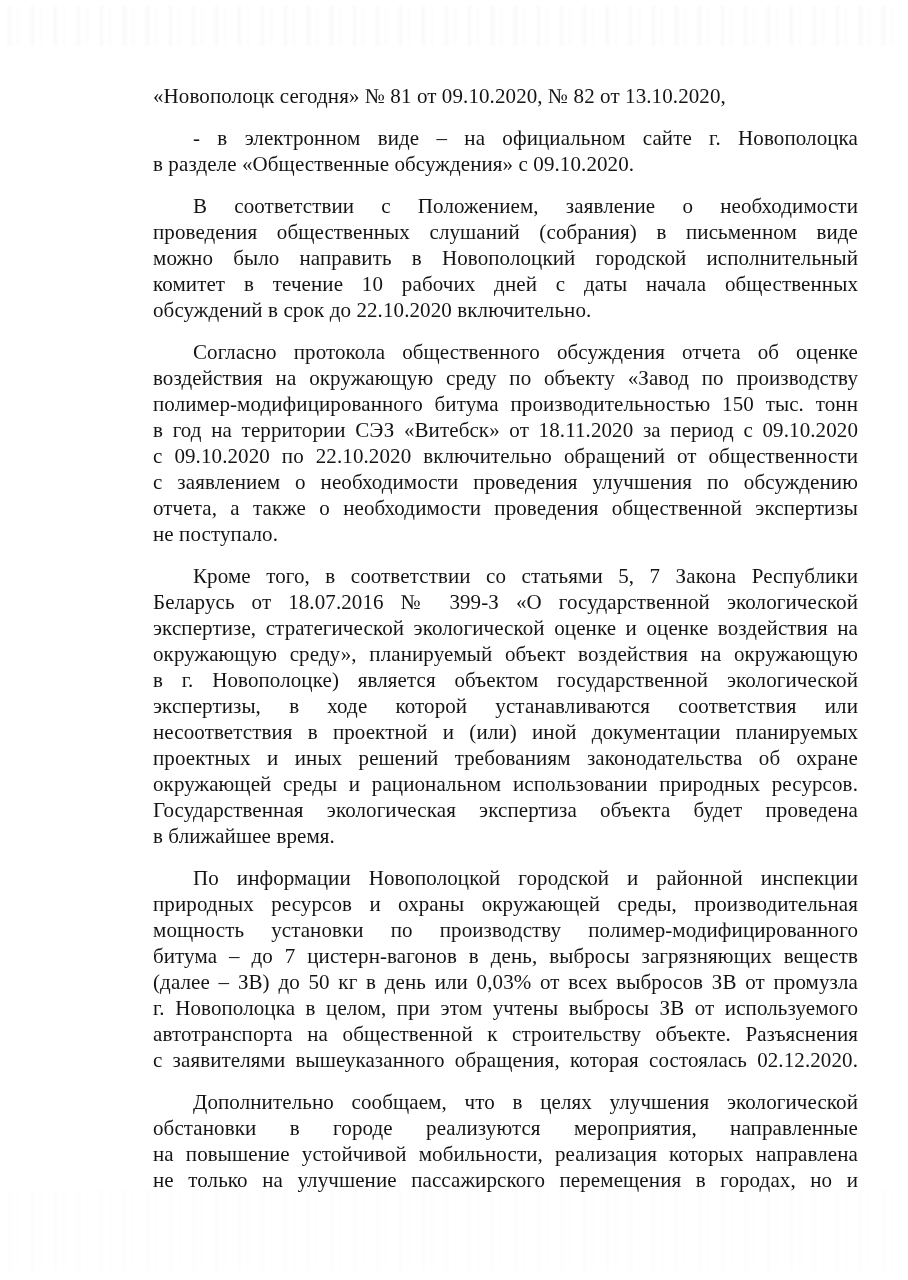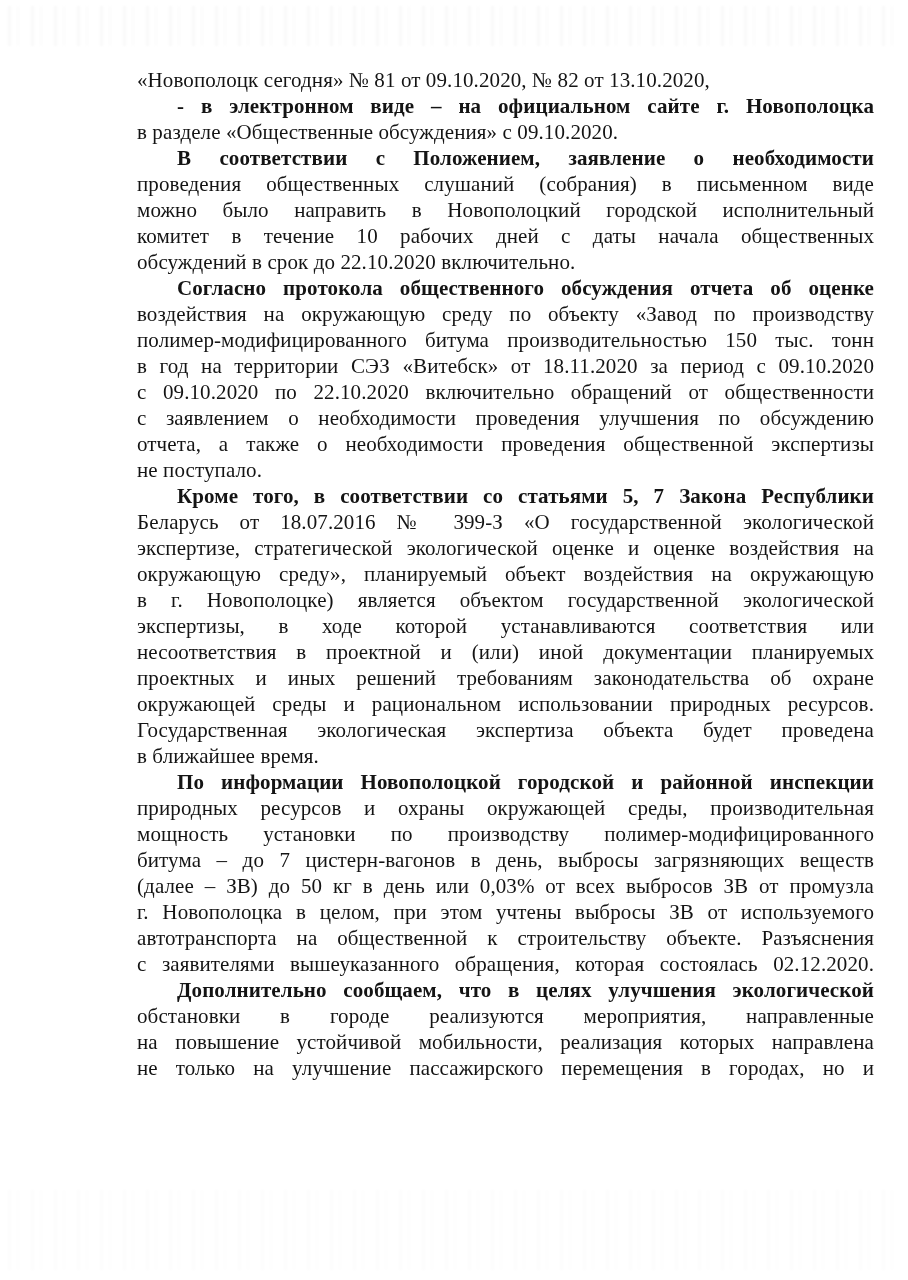"«Новополоцк сегодня» № 81 от" .paragraph { margin: 0 -> 16px }
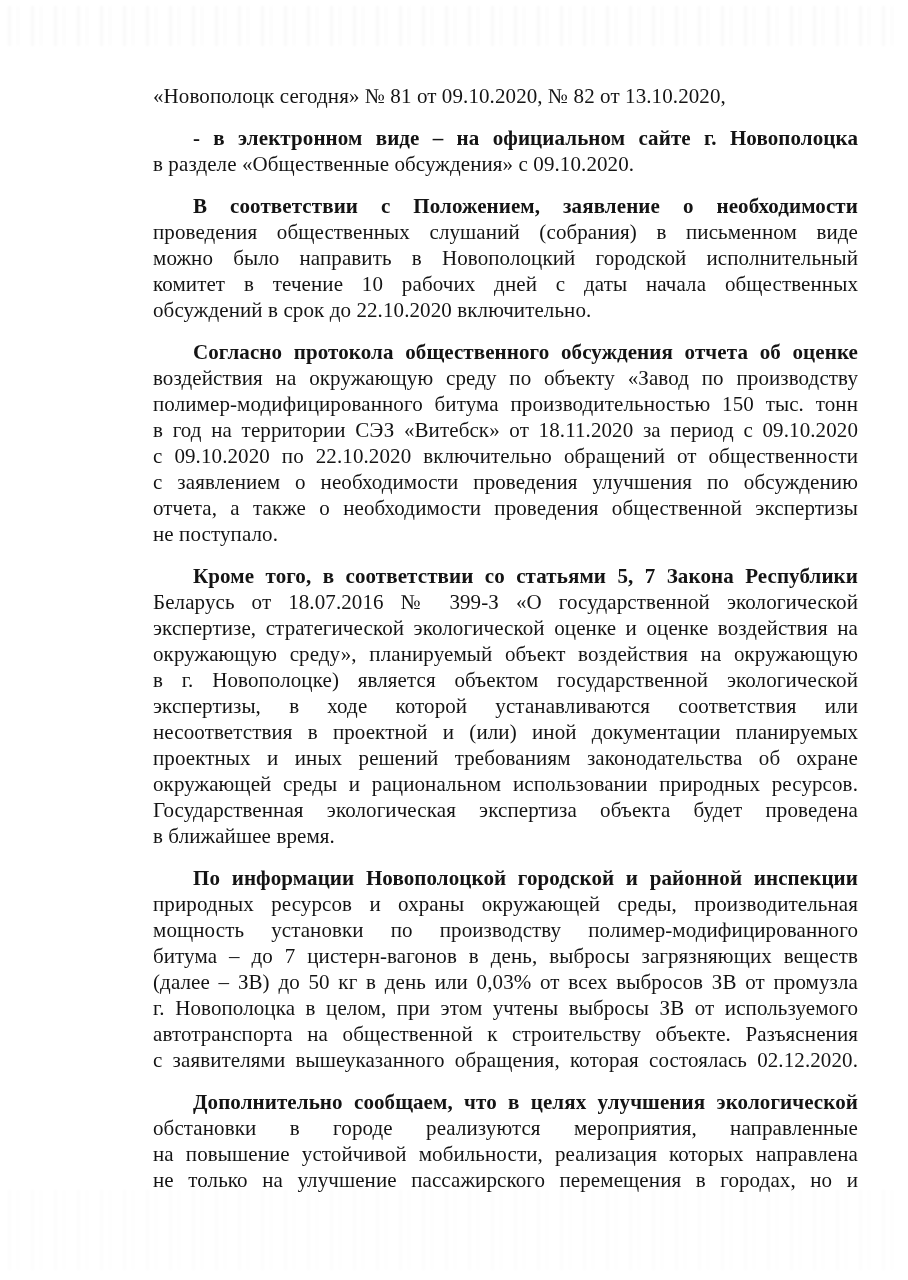"- в электронном виде –" .line.ind { font-weight: bold -> none }
